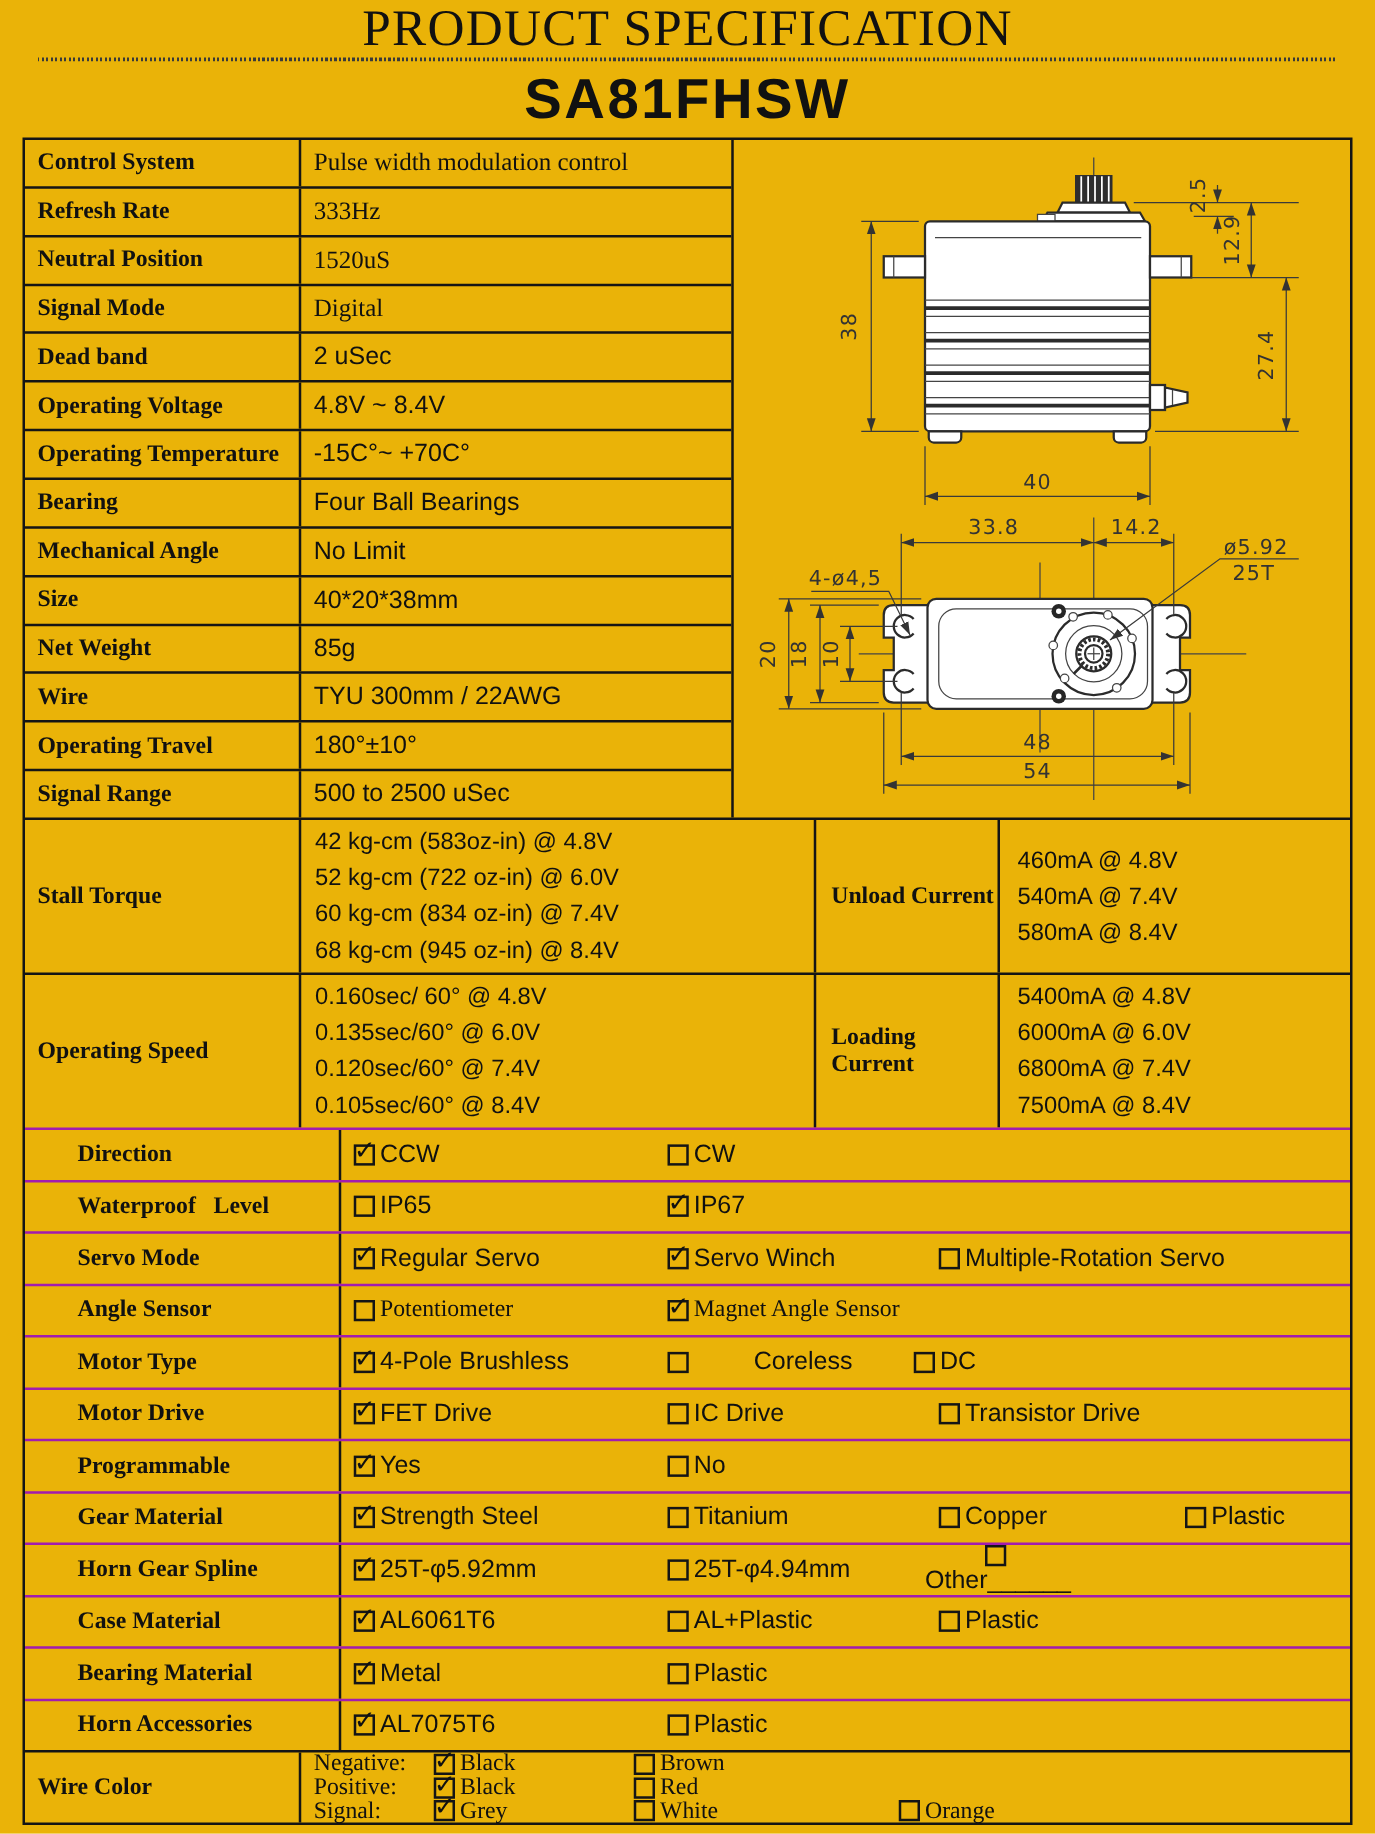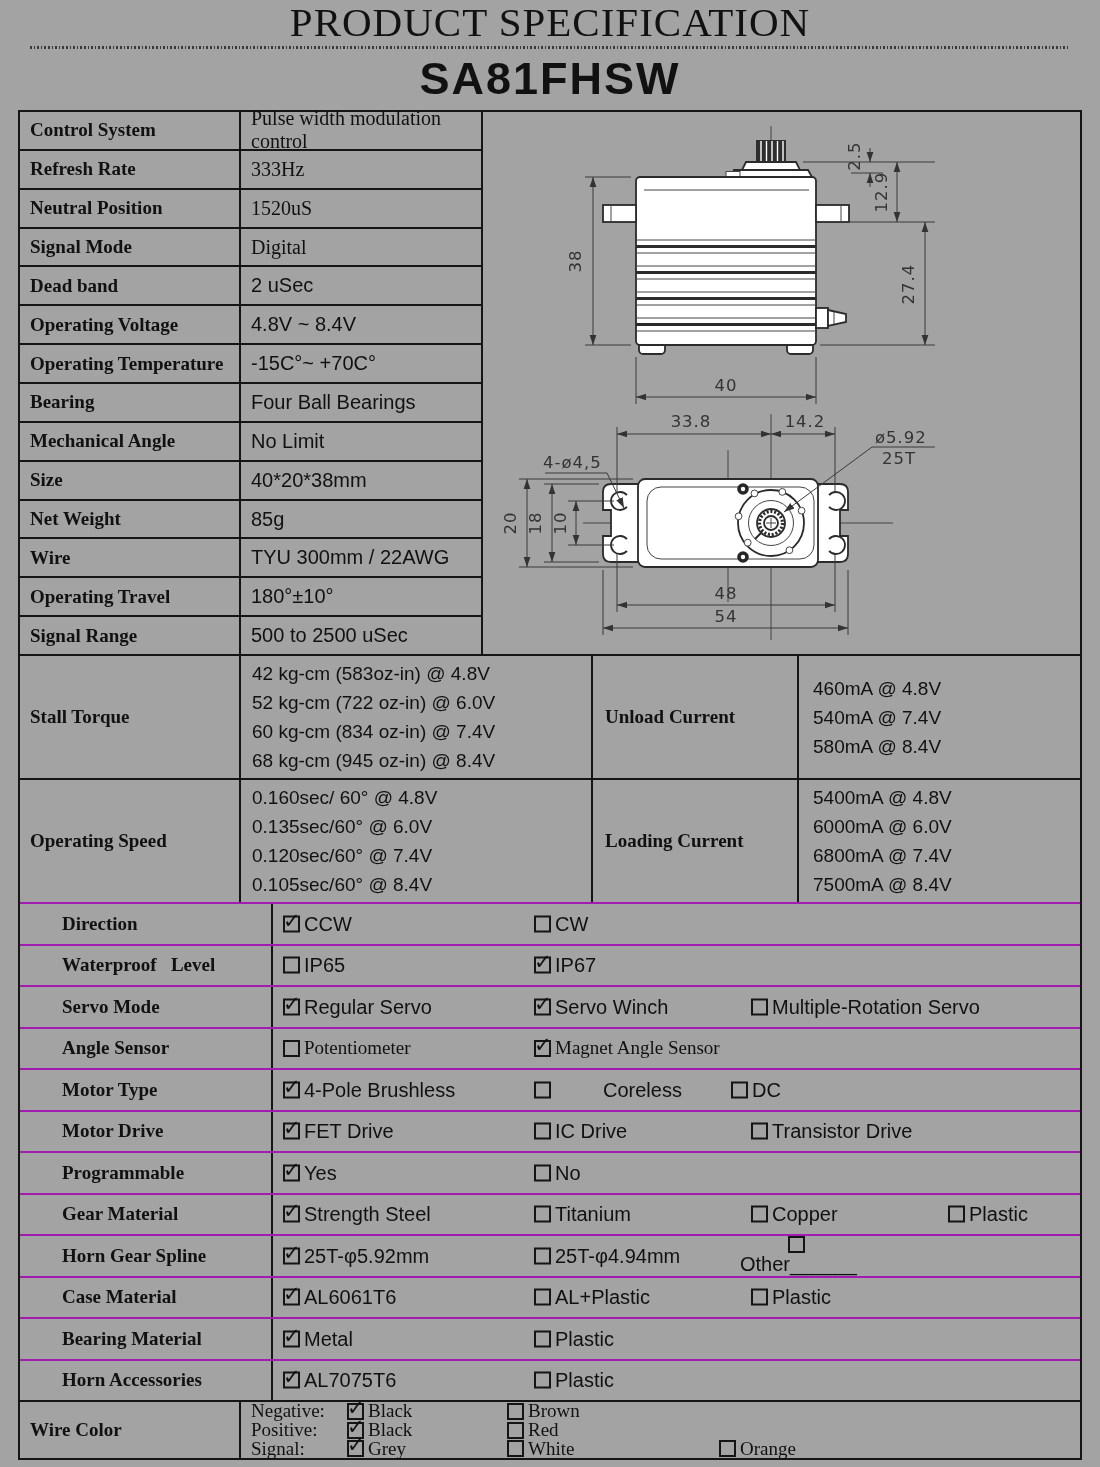"PRODUCT SPECIFICATION" .page { background: #a3a3a3 -> #eab308 }
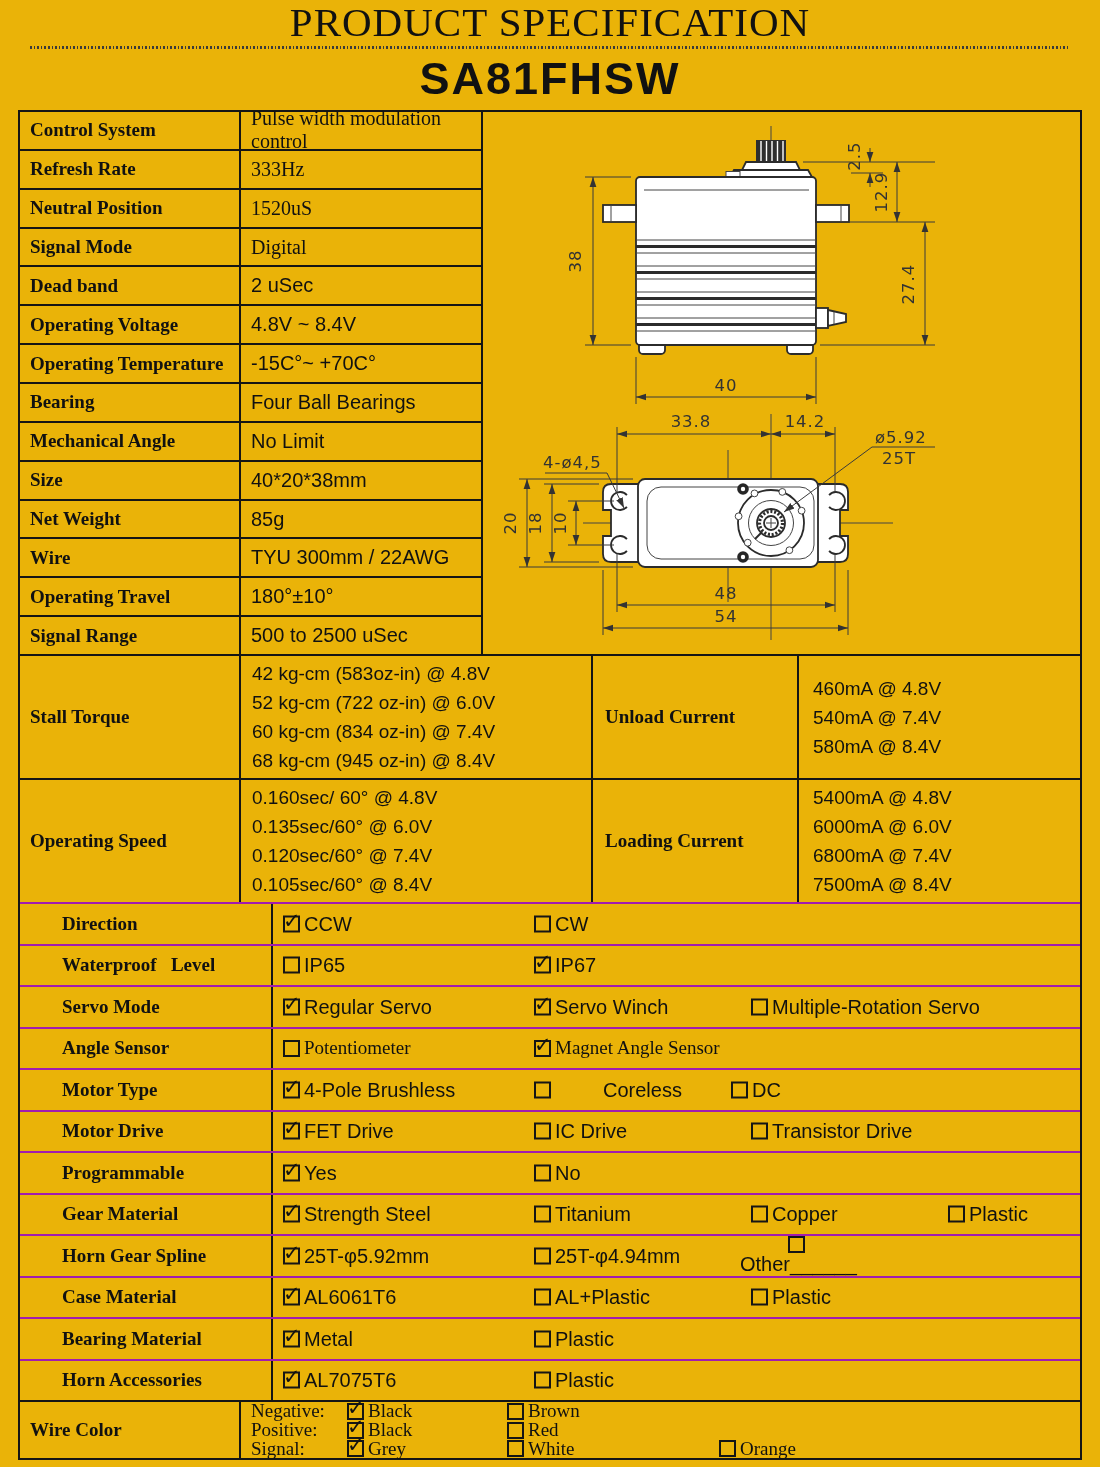"Control System" .sec-a-left { width: 463px -> 567px }
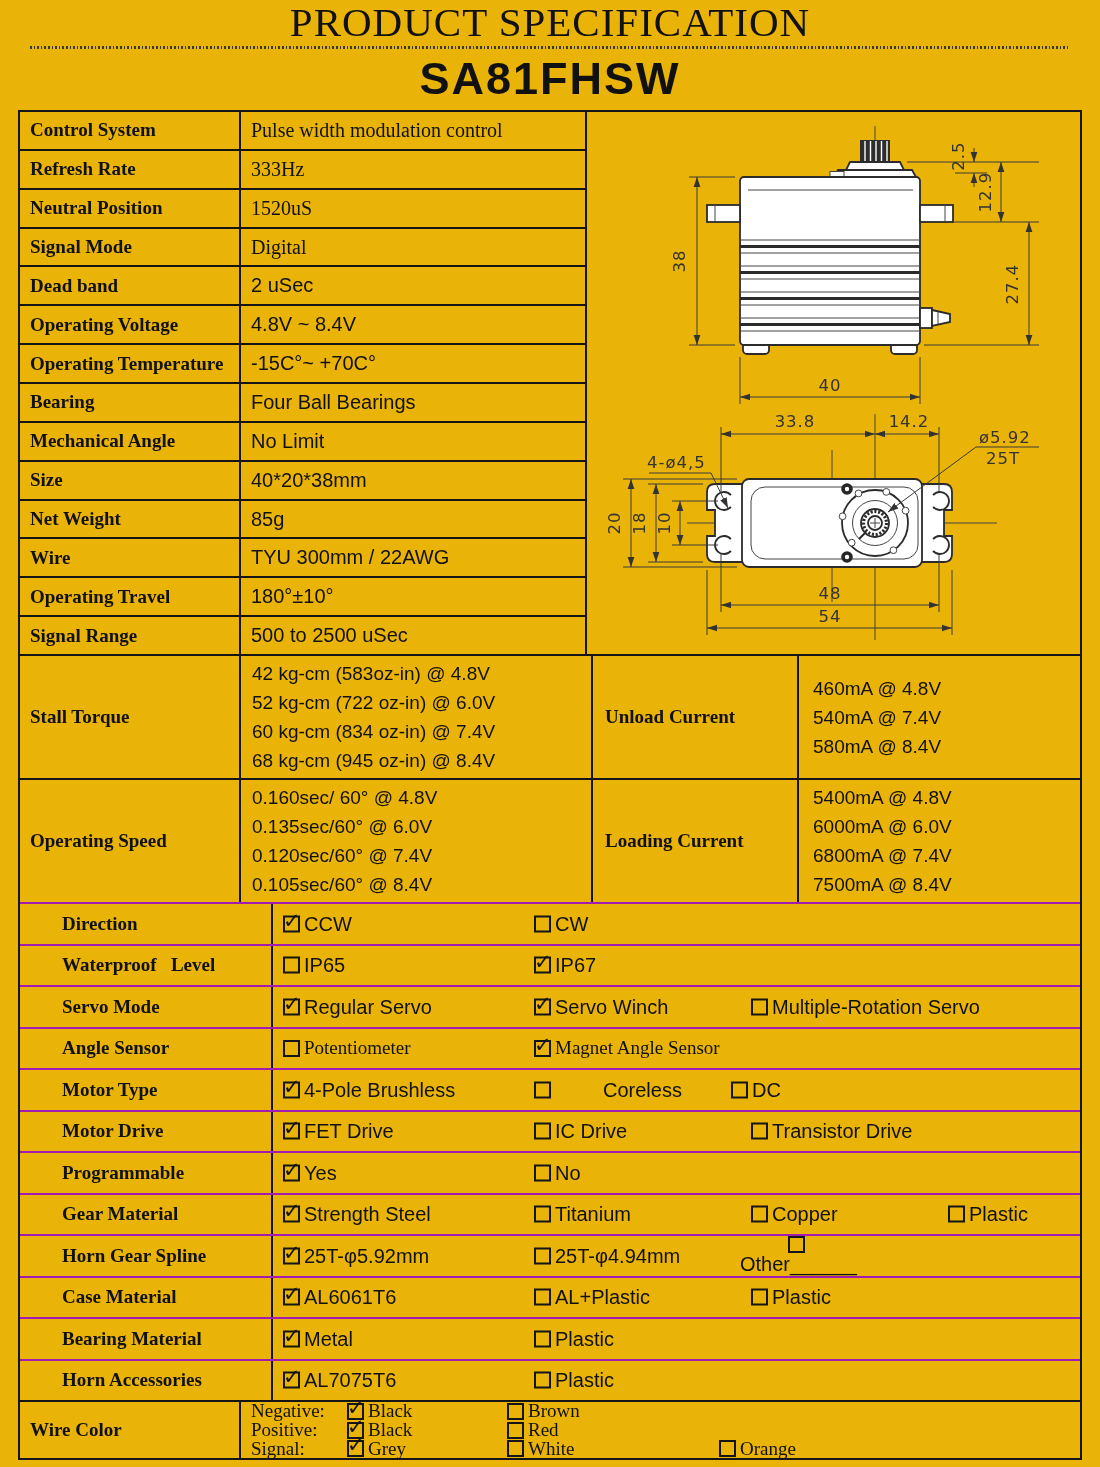"42 kg-cm (583oz-in) @ 4.8V" .q-vals { width: 352px -> 412px }
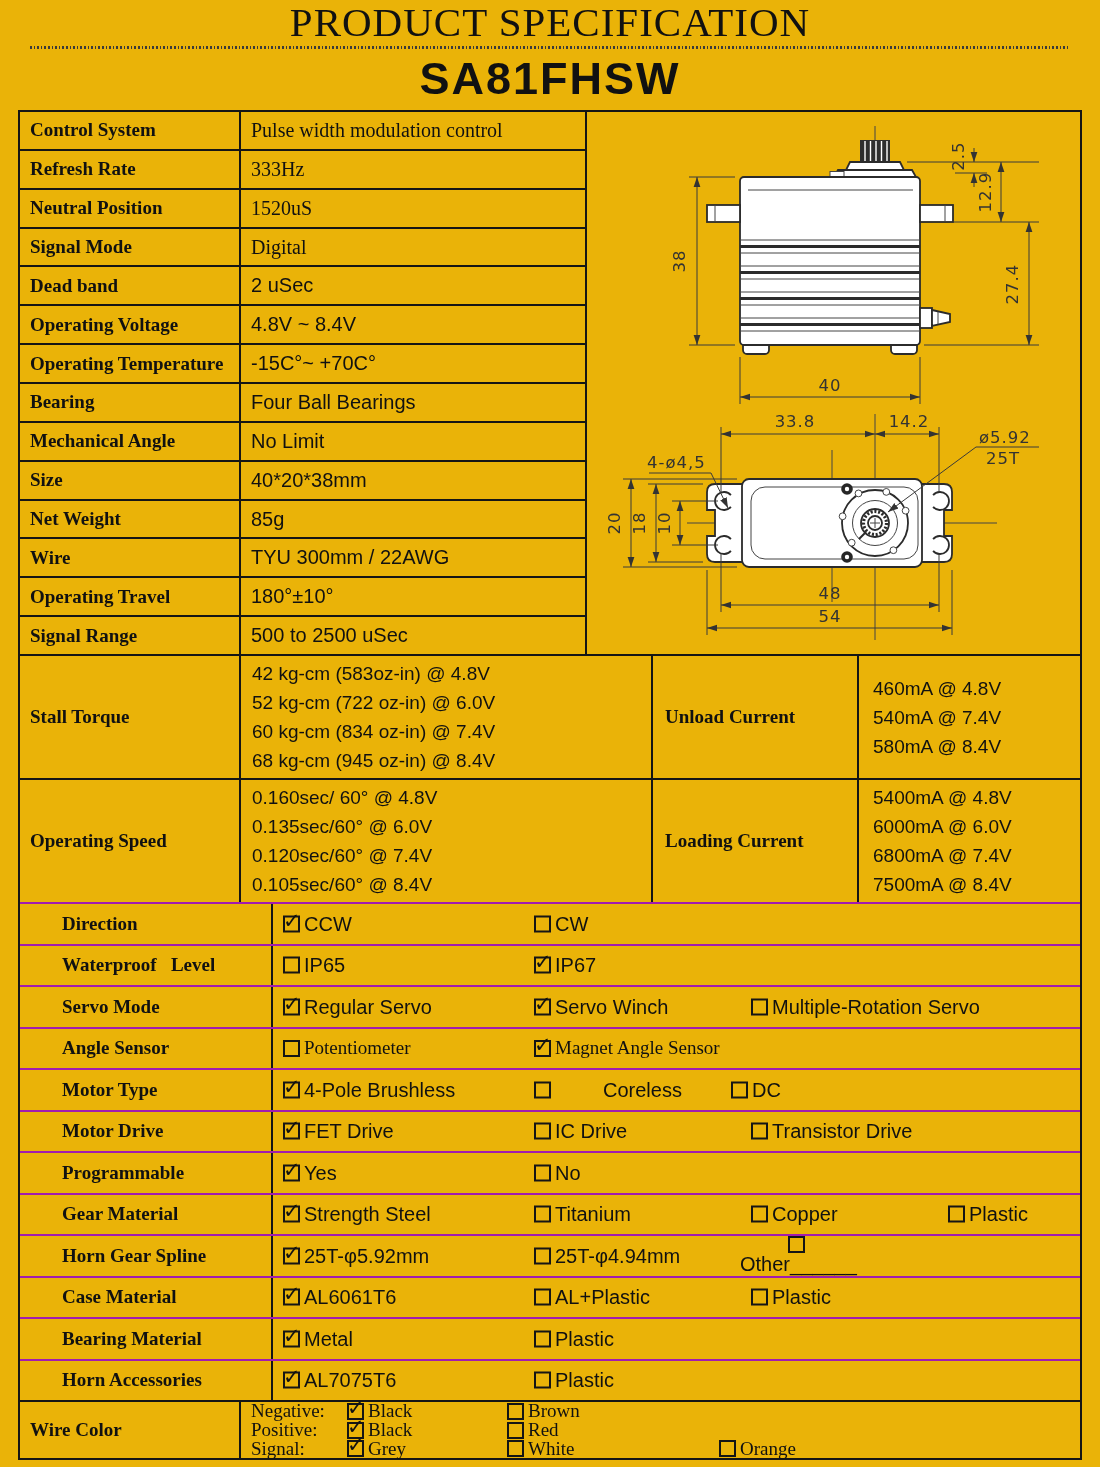"Unload Current" .q-label2 { width: 206px -> 147px }
